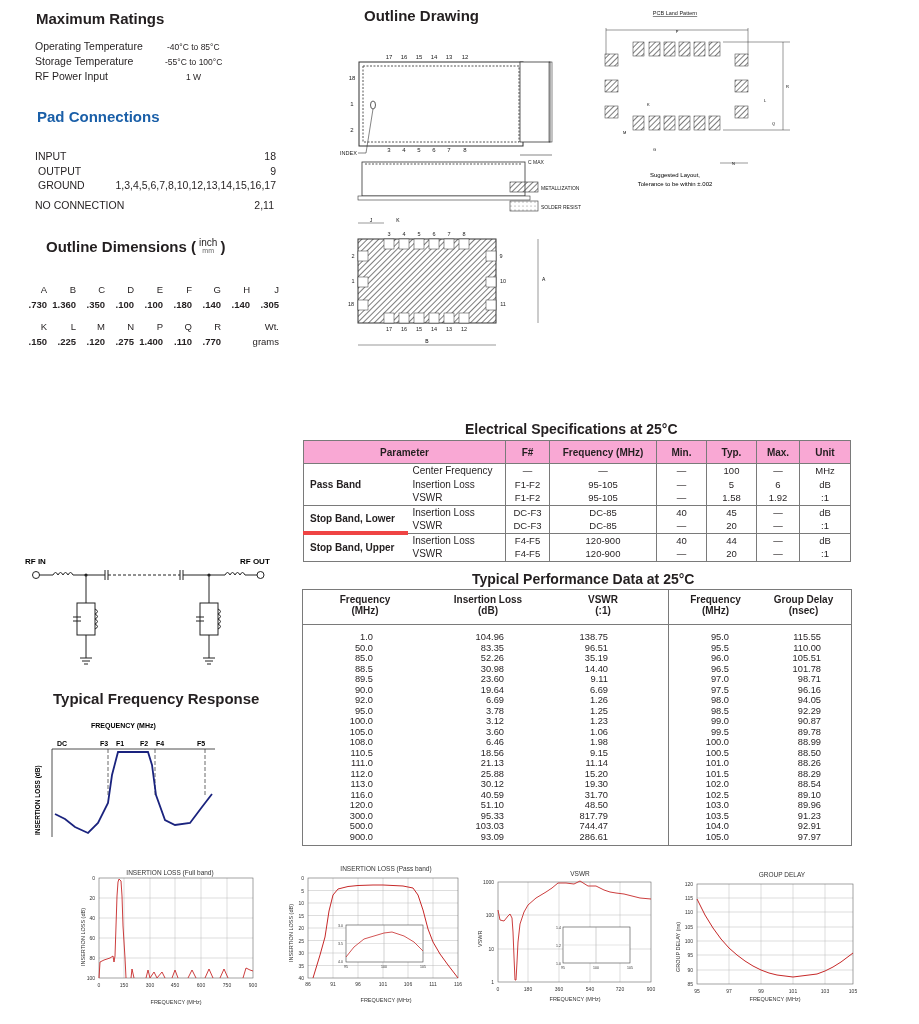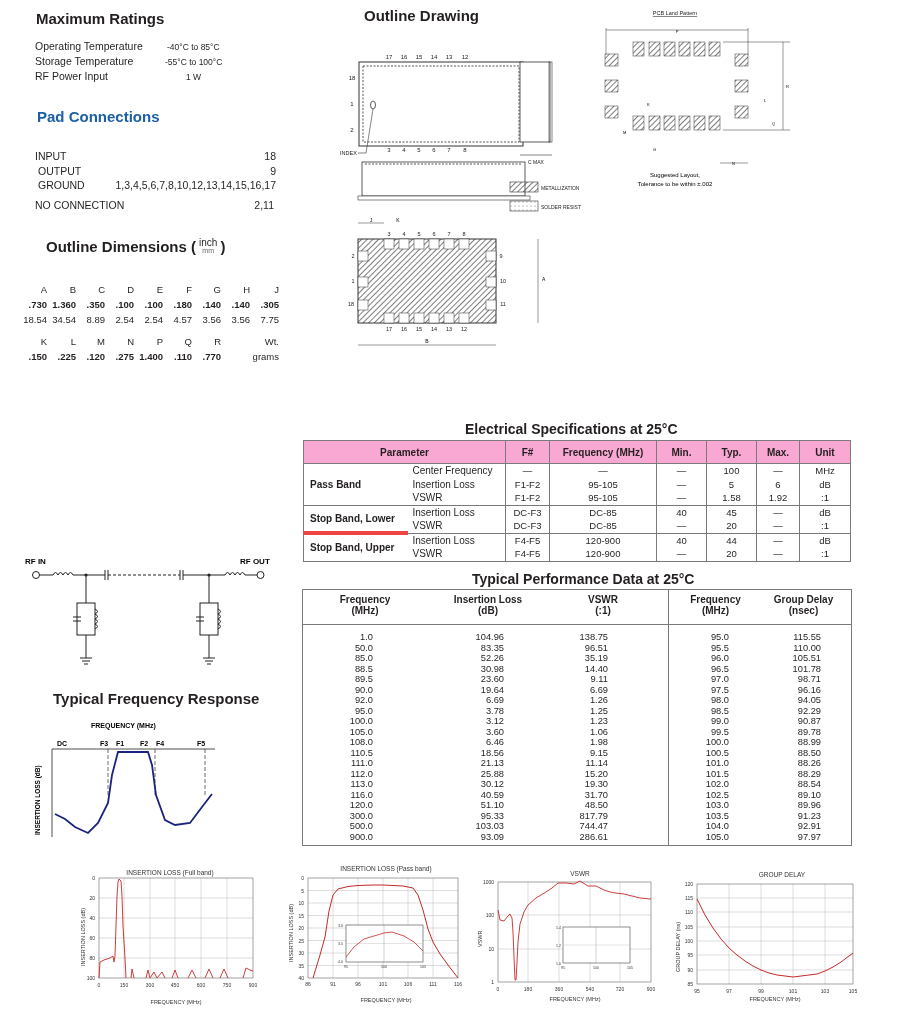"18.54" tr { html: <tr> <td>18.54</td> <td>34.54</td> <td>8.89</td> <td>2.54</td> <td>2.54</td> <td>4.57</td> <td>3.56</td> <td>3.56</td> <td>7.75</td> </tr> -> none }
